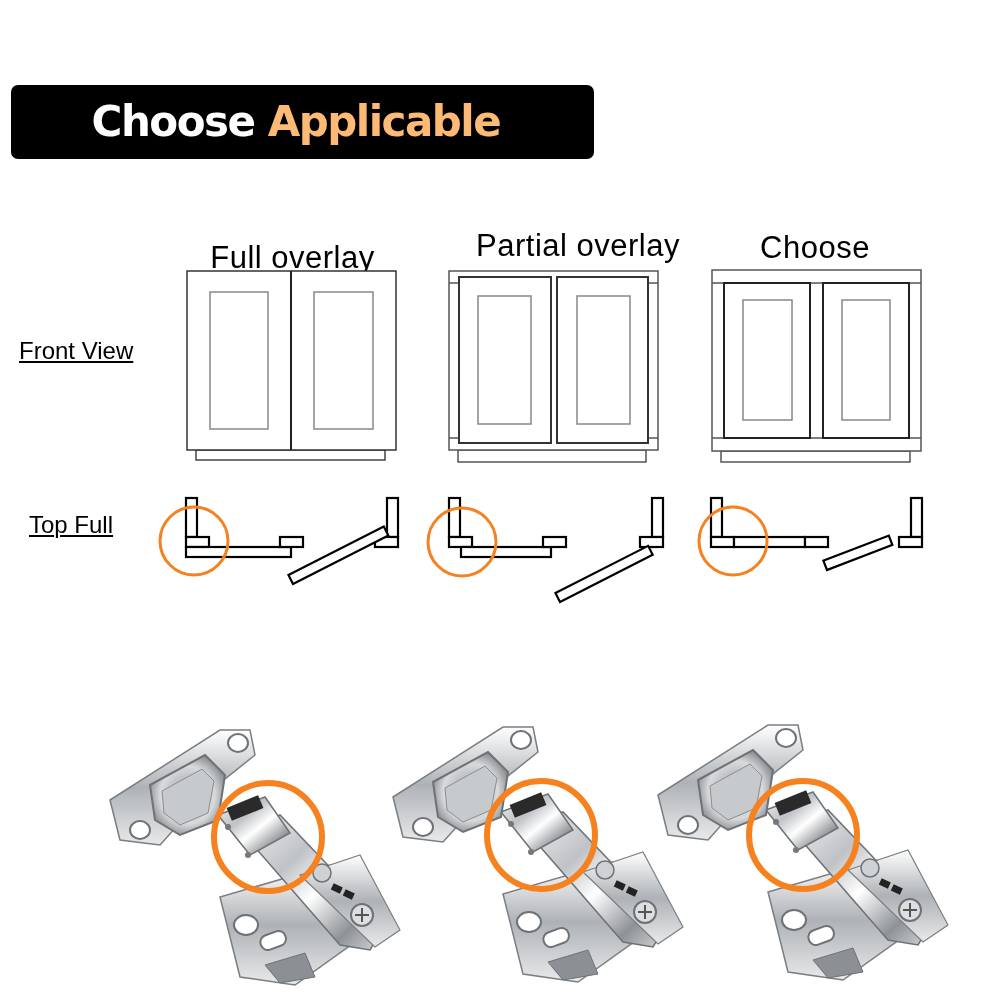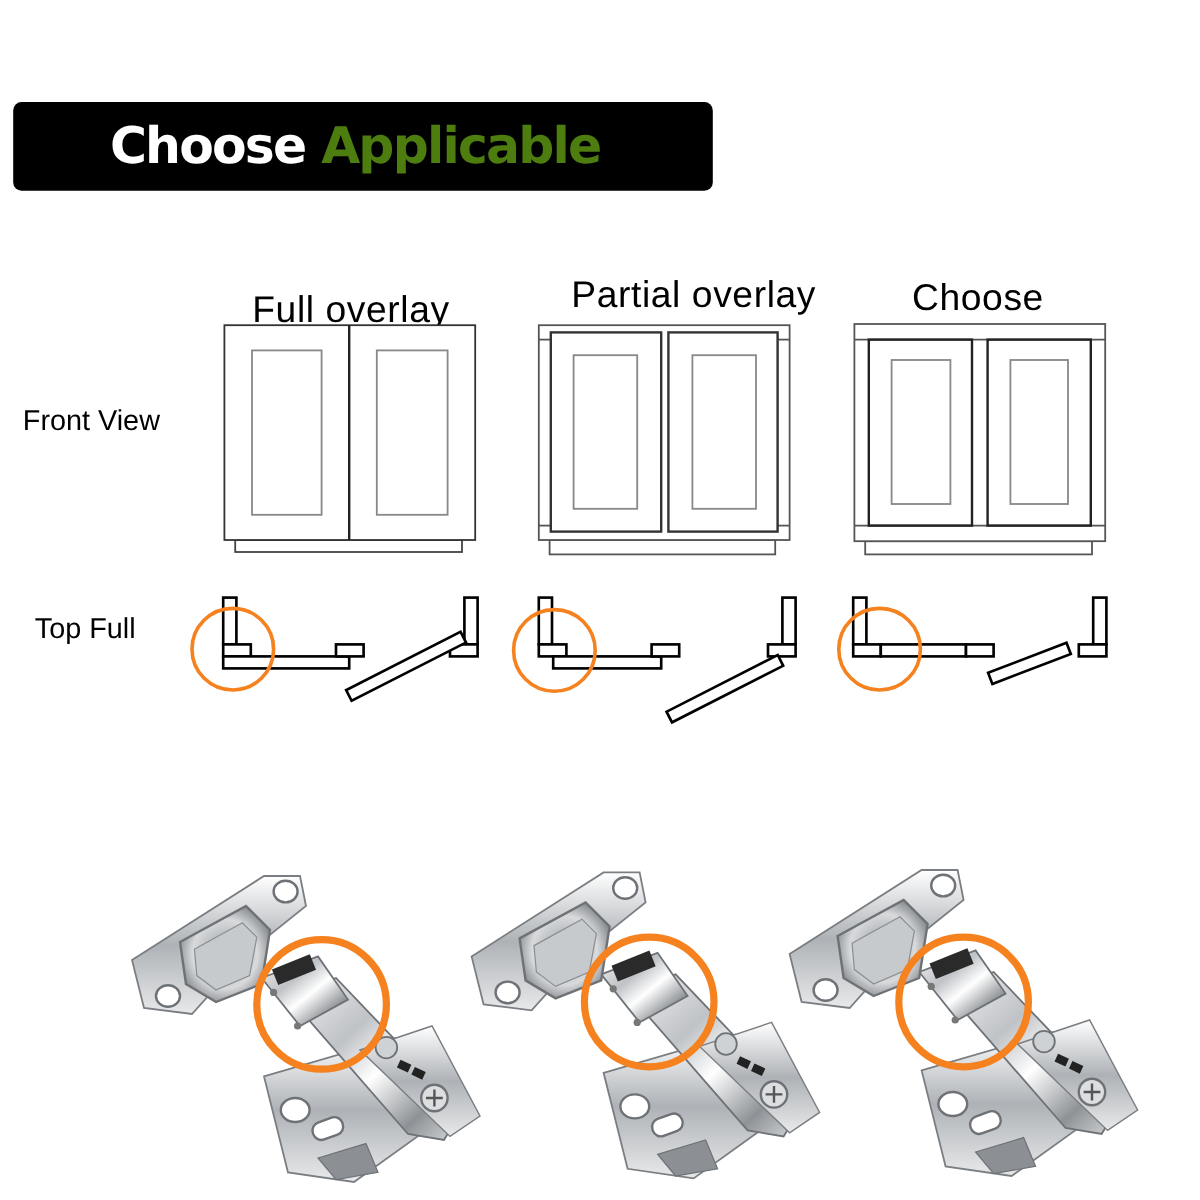"Applicable" .banner .o { color: #4d7c0f -> #fdba74 }
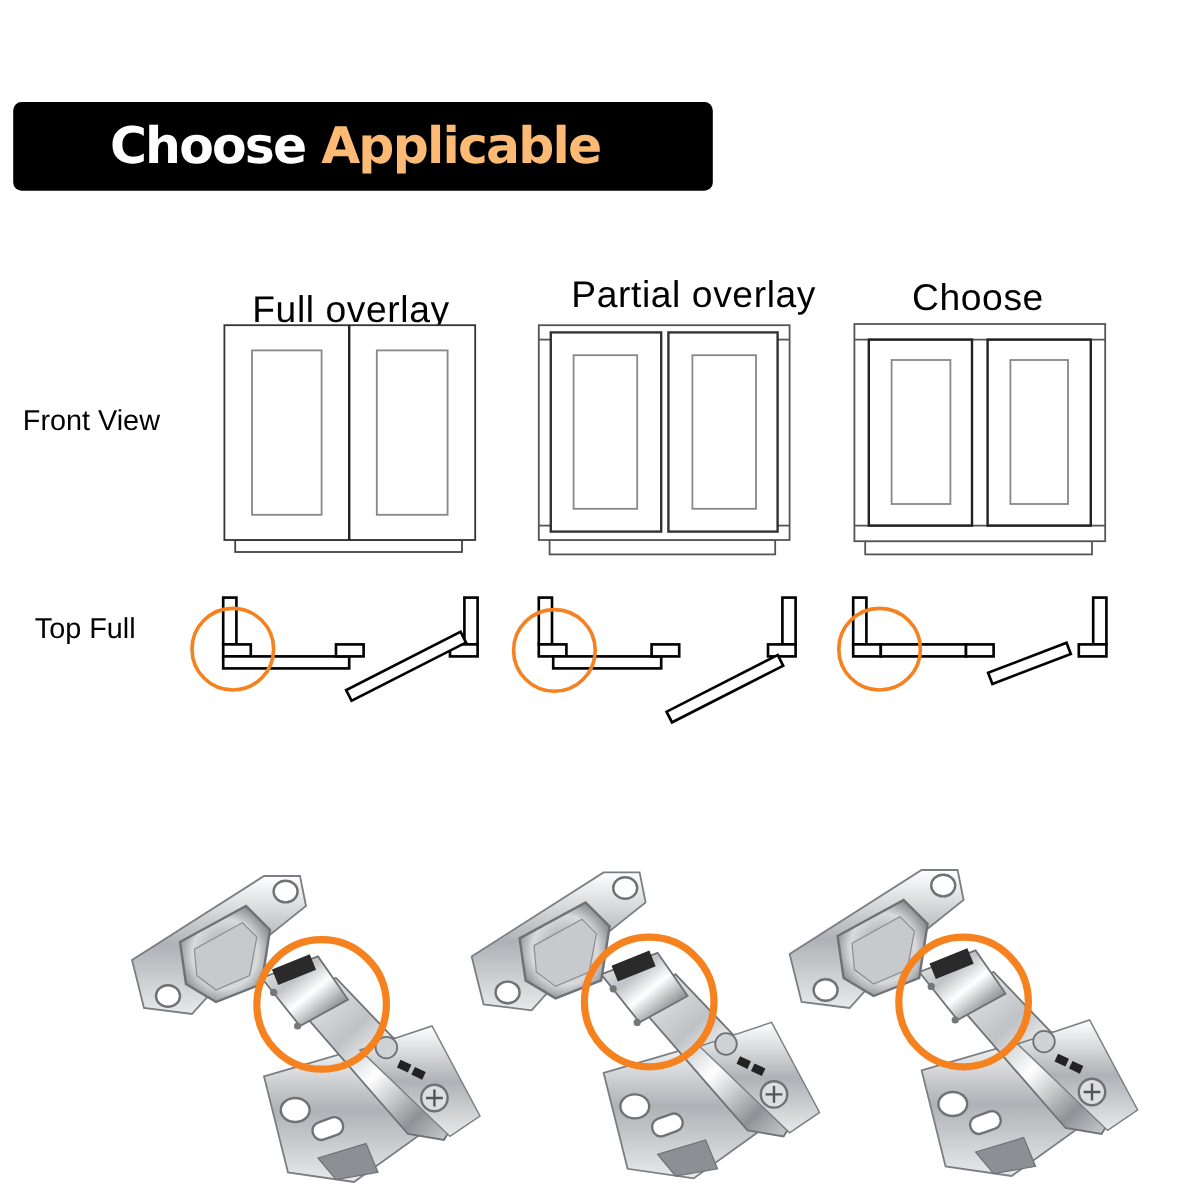"Front View" .row-label { text-decoration: none -> underline }
